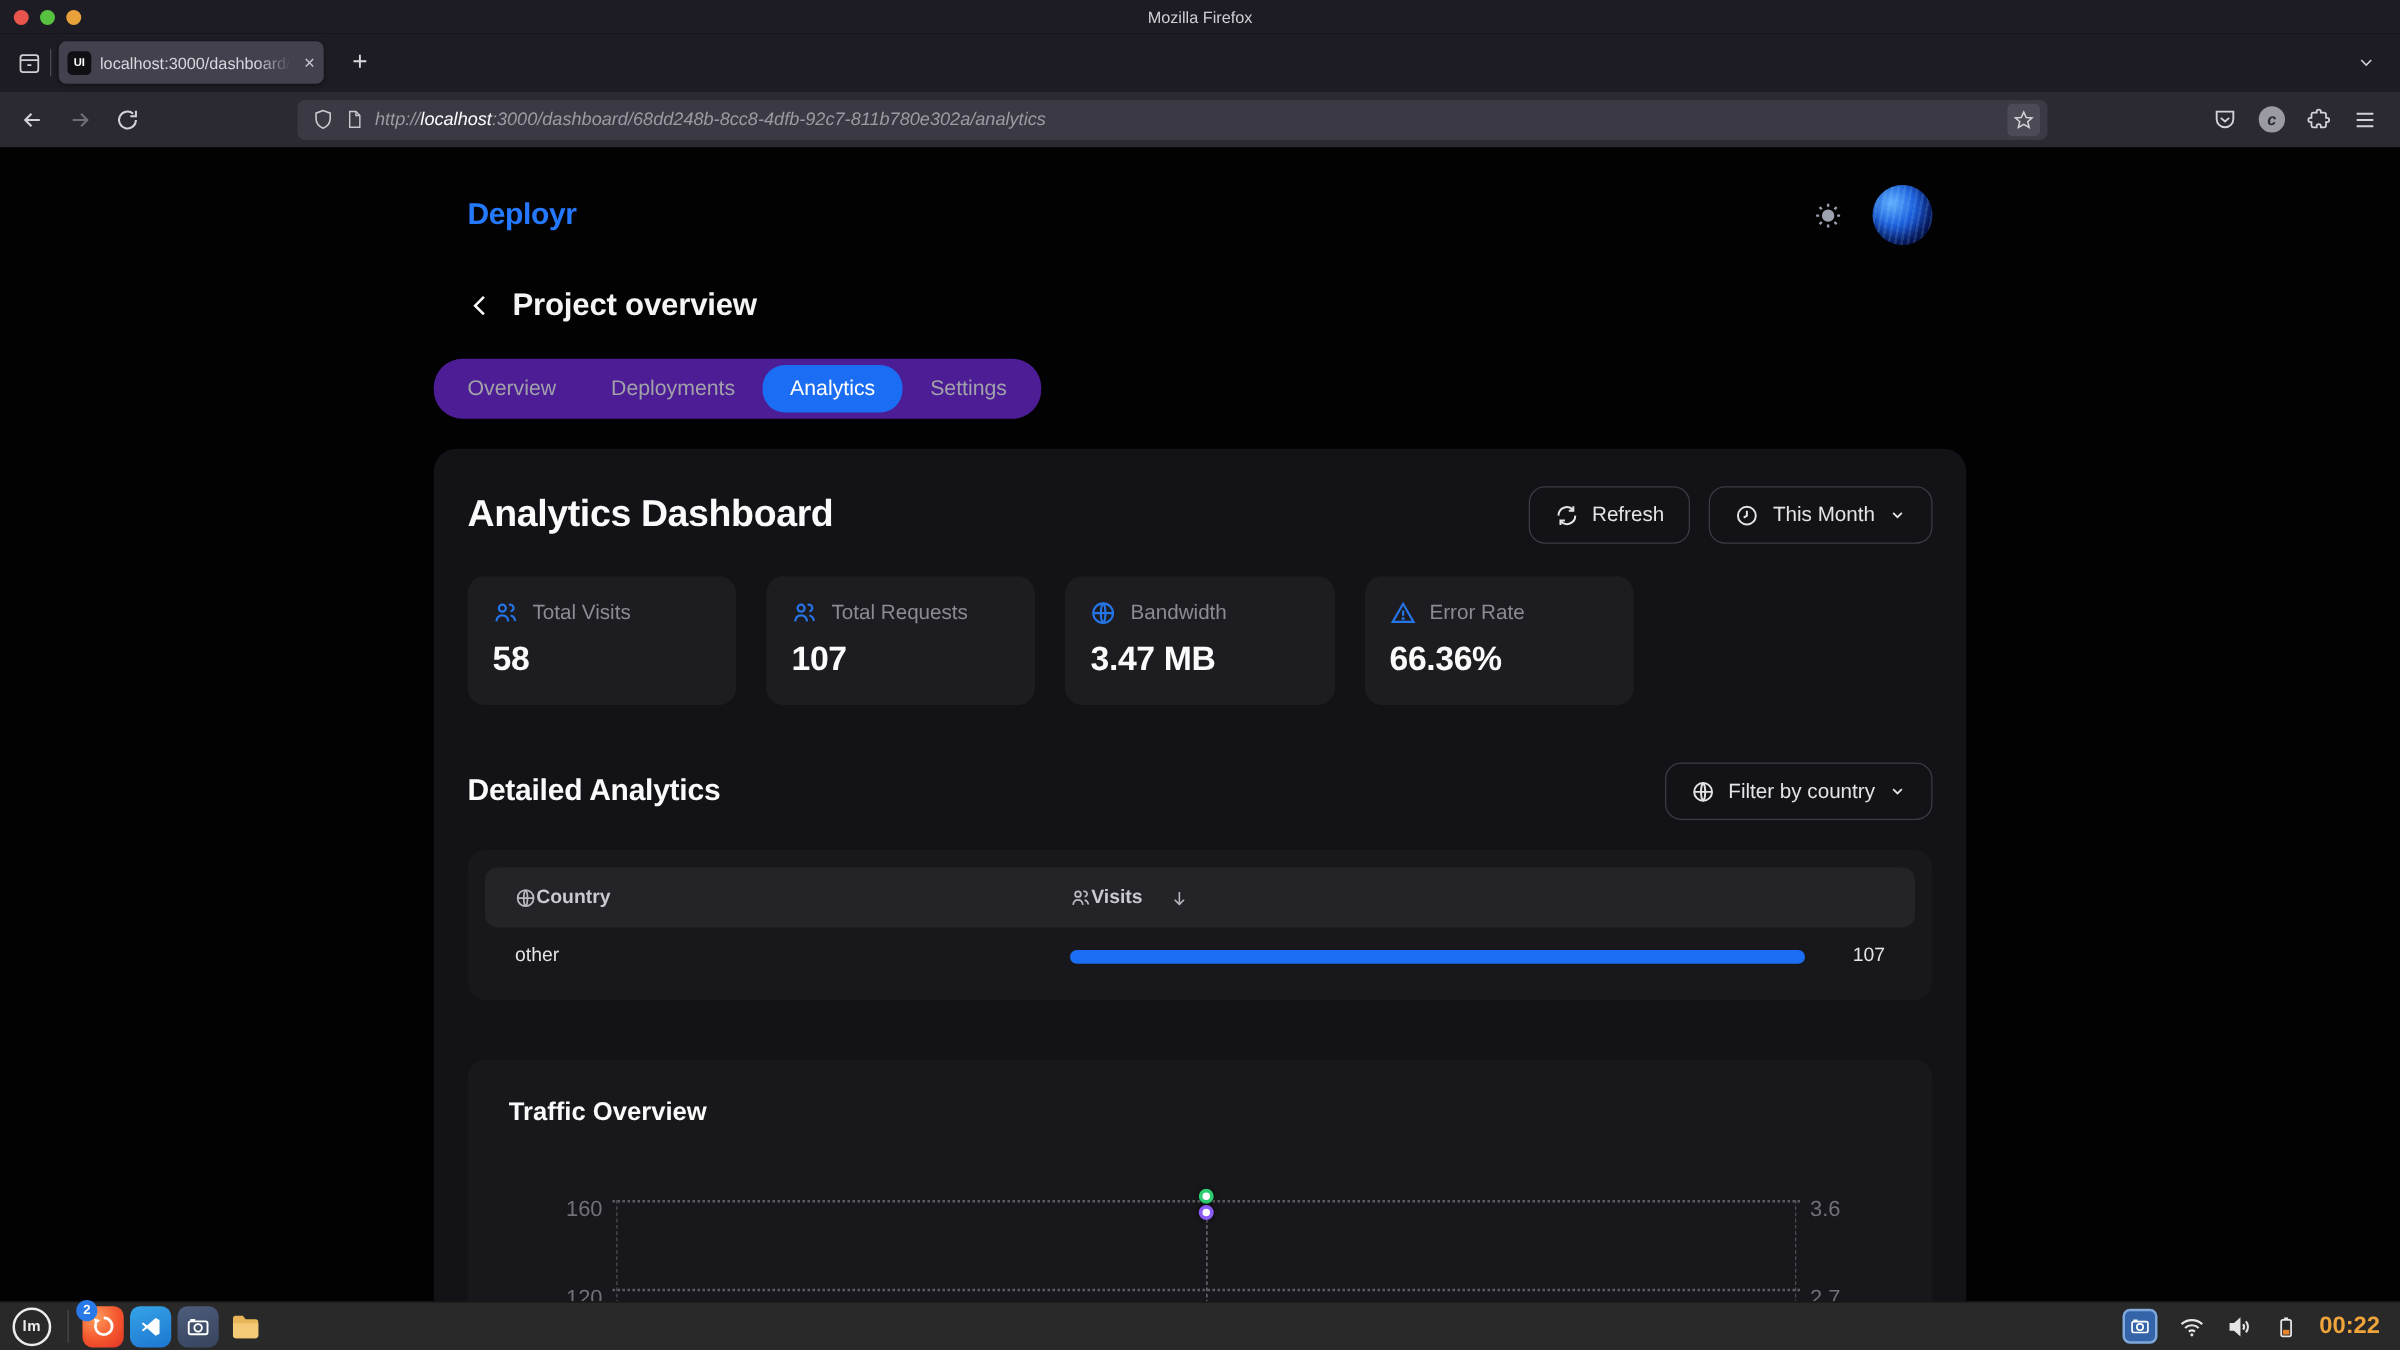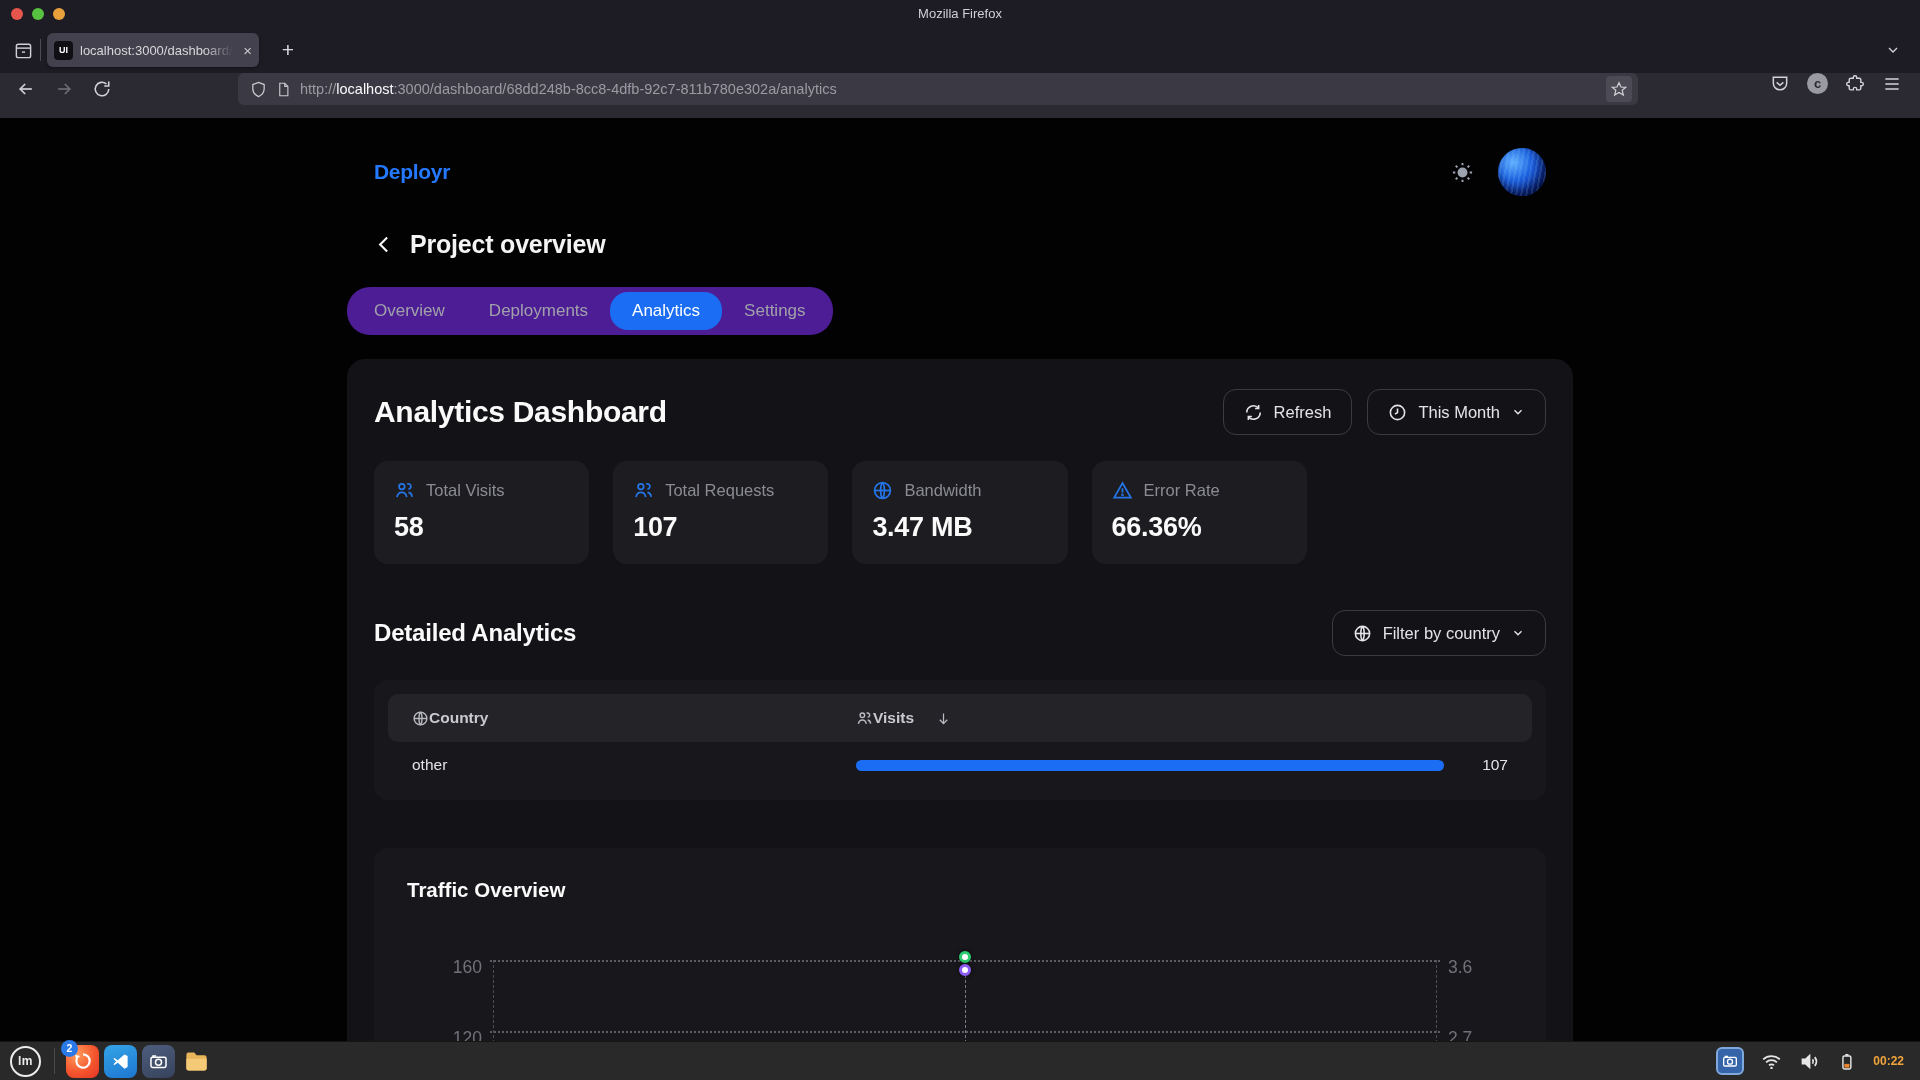"http://localhost:3000/dashboard/68dd248b" .navbar { align-items: flex-start -> center; font-style: none -> italic }
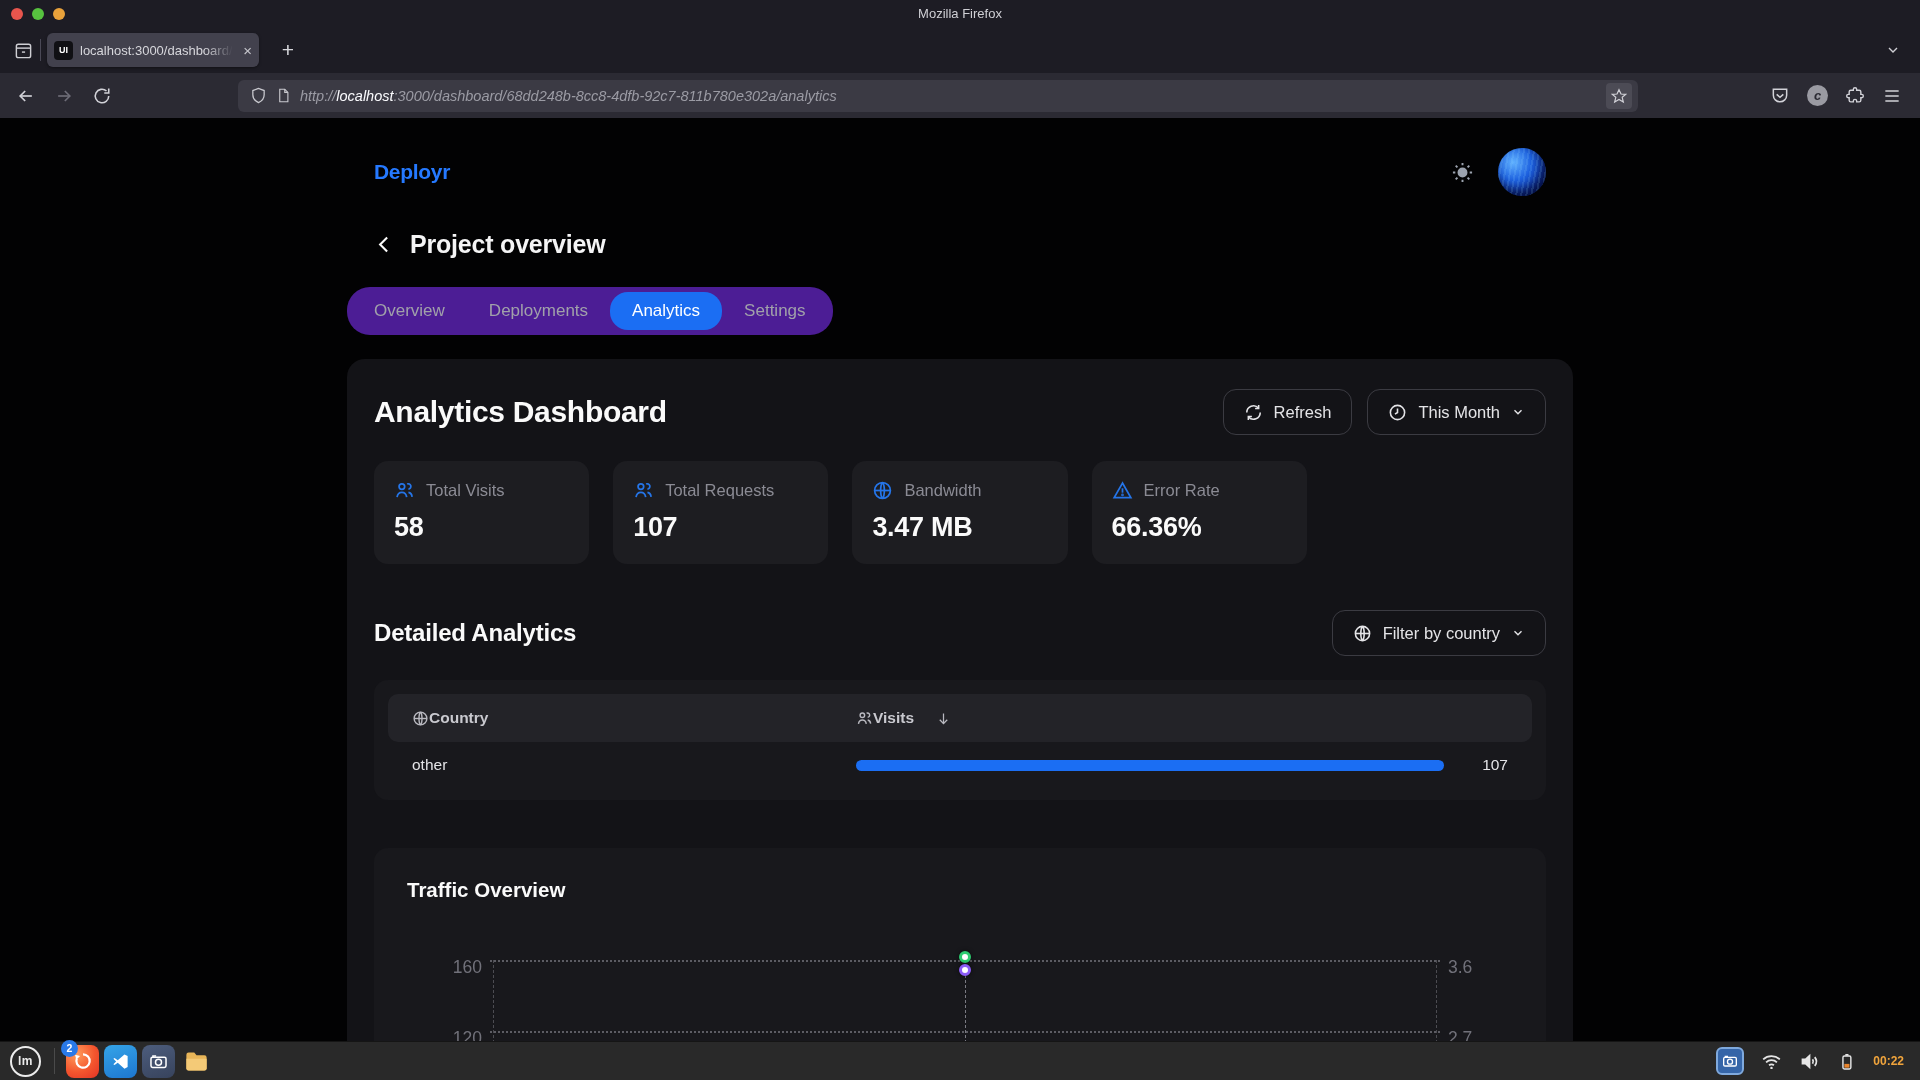"Deployr" .logo { font-size: 21px -> 24px }
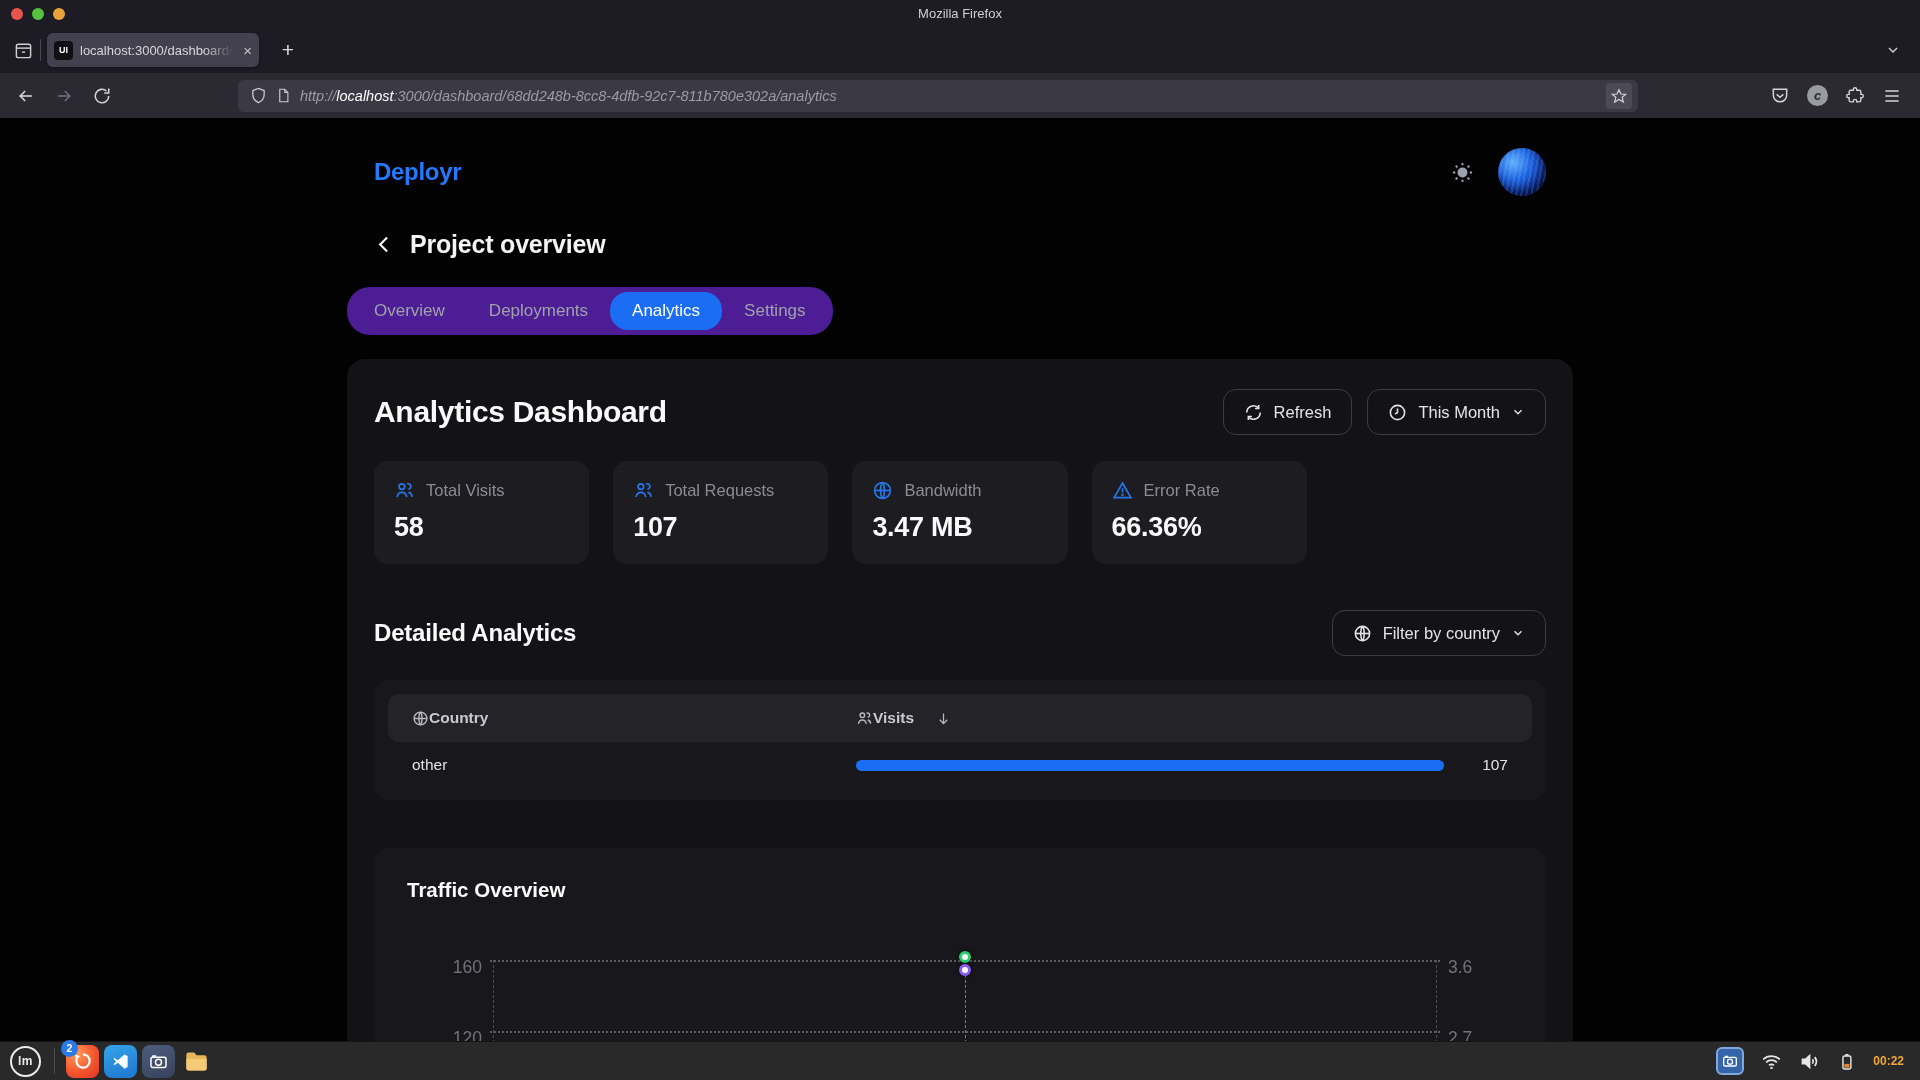"00:22" .clock { font-size: 12px -> 19px }
